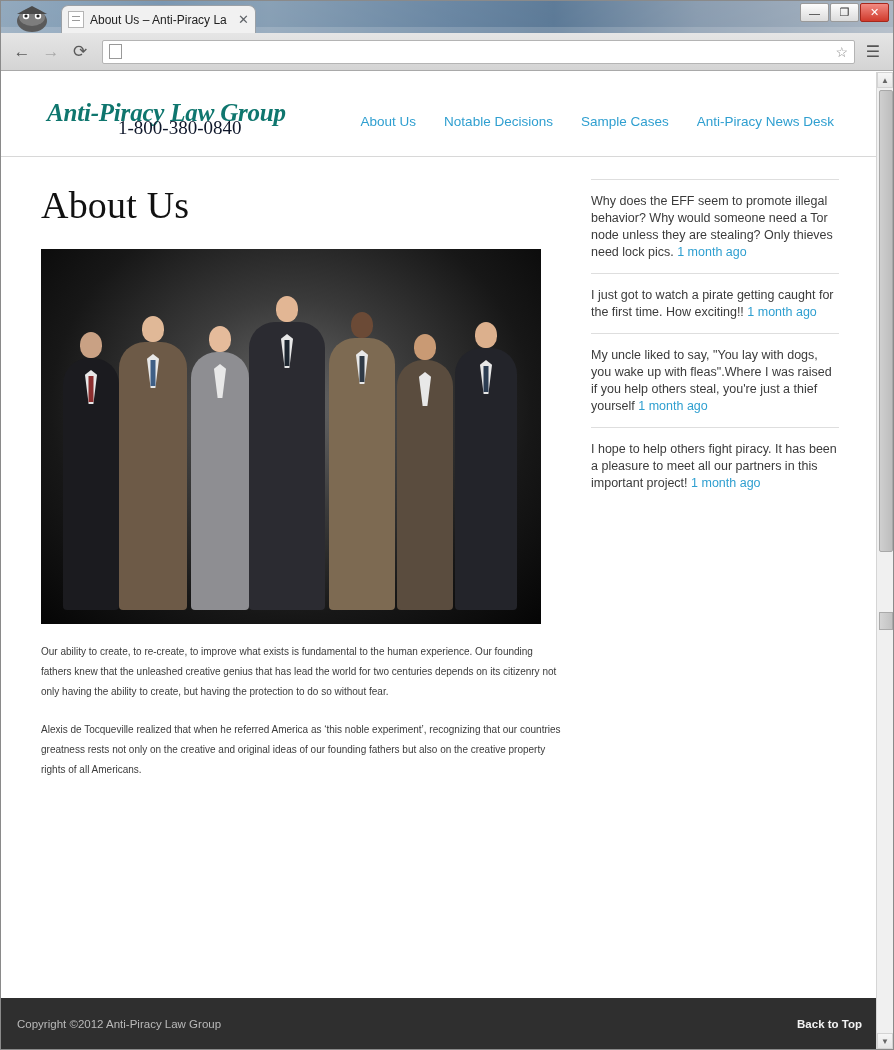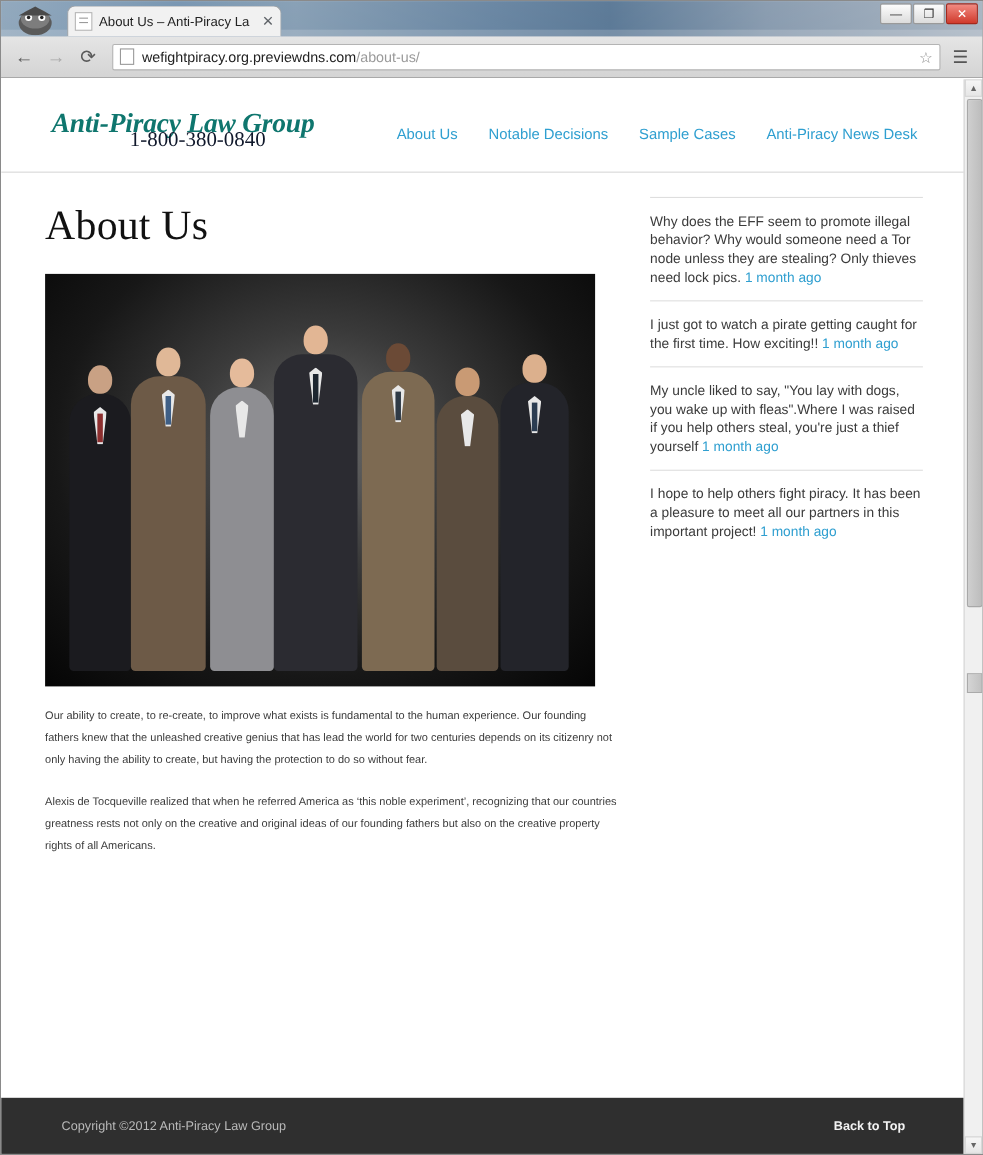"wefightpiracy.org.previewdns.com/about-u" span.url { html: <span><b>wefightpiracy.org.previewdns.com</b><span>/about-us/</span></span> -> none }
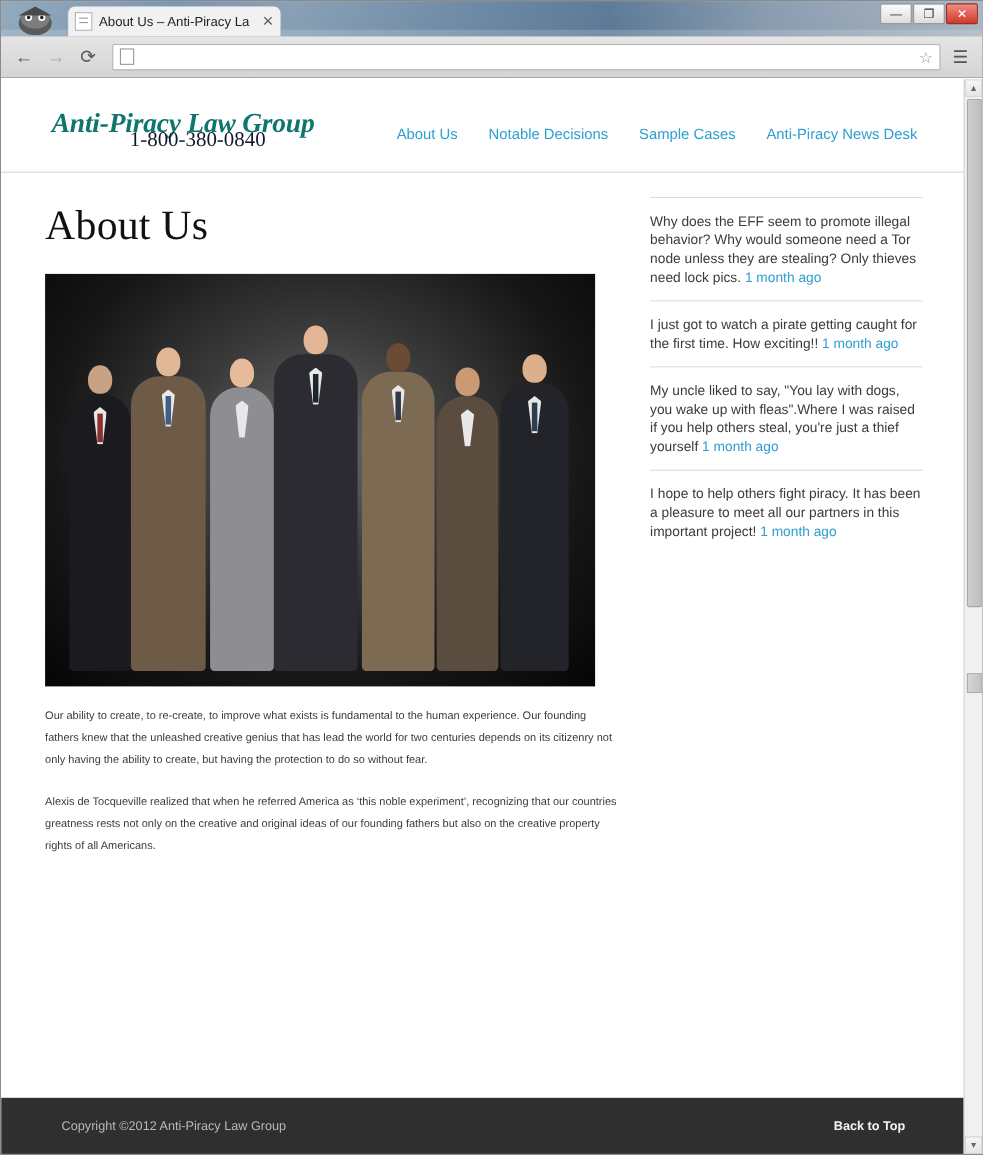"Copyright ©2012 Anti-Piracy Law Group" .site-footer { padding: 0 55px -> 0 16px }
